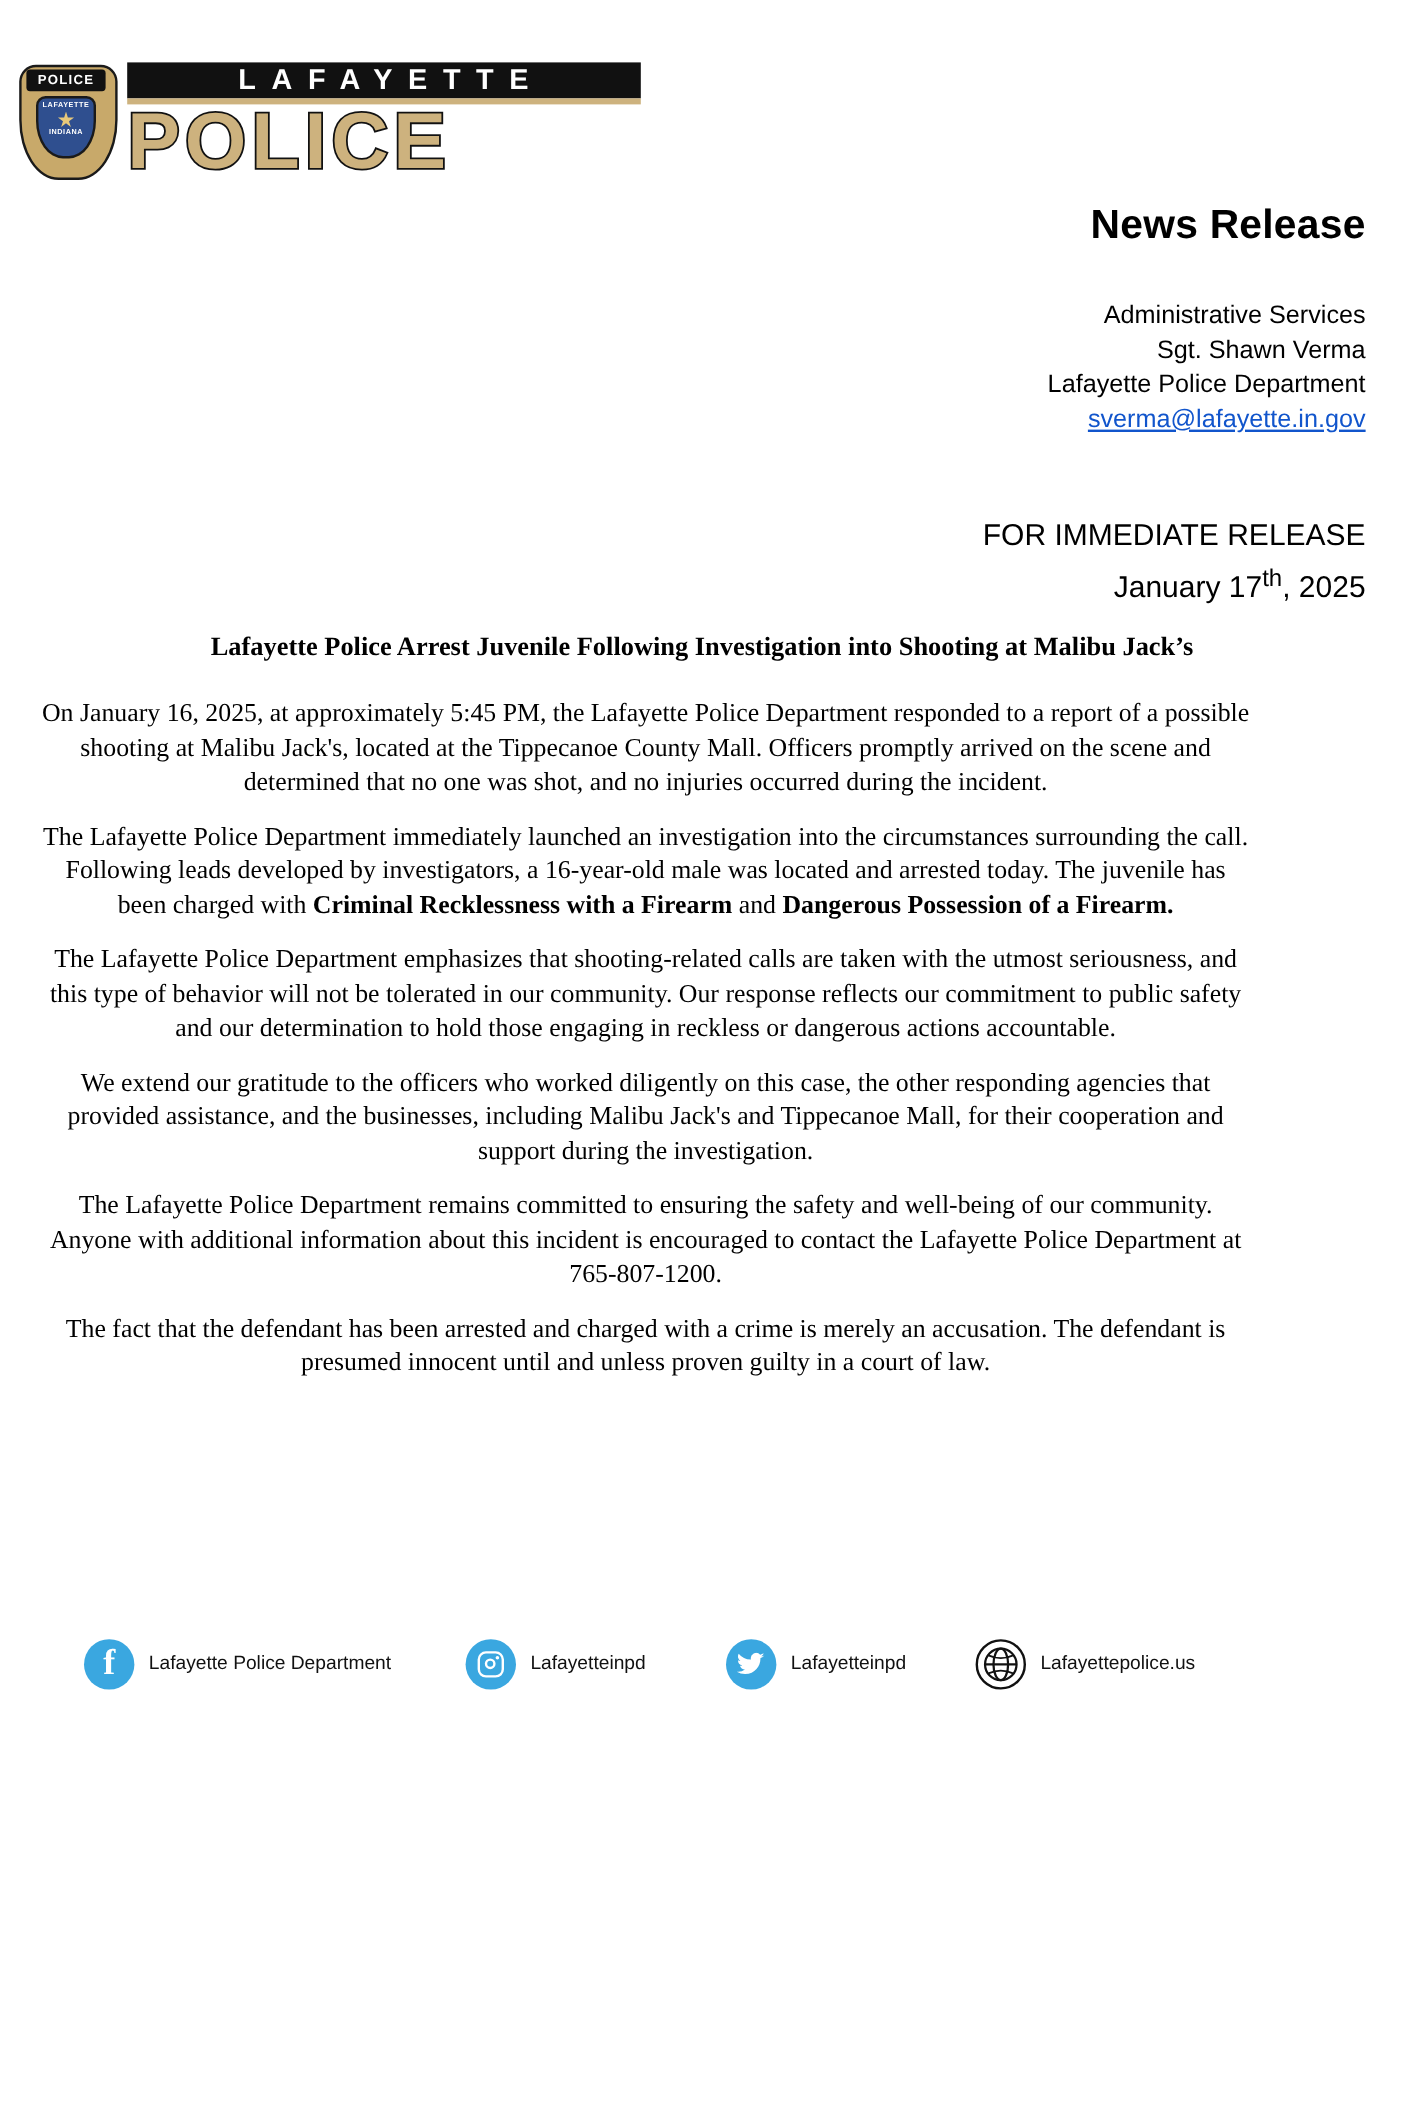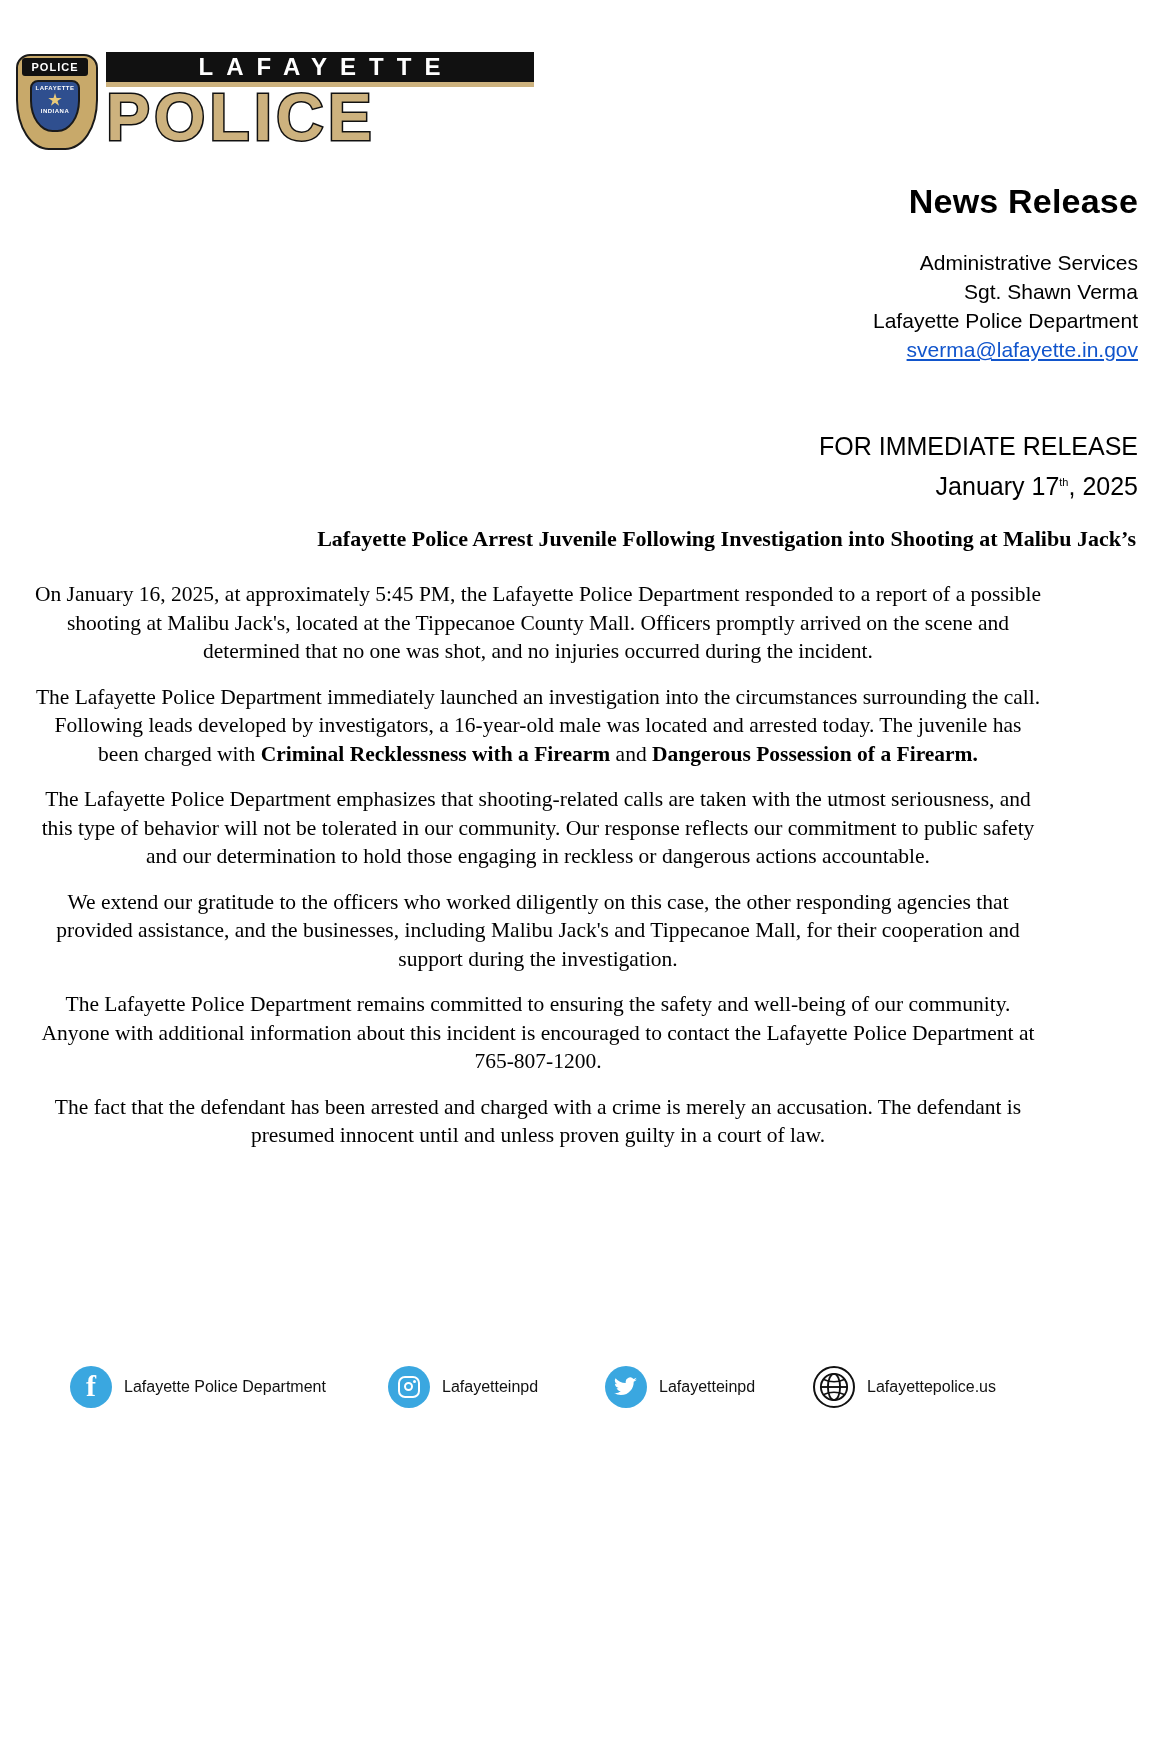"News Release" .news-release-title { margin-top: 14px -> none }
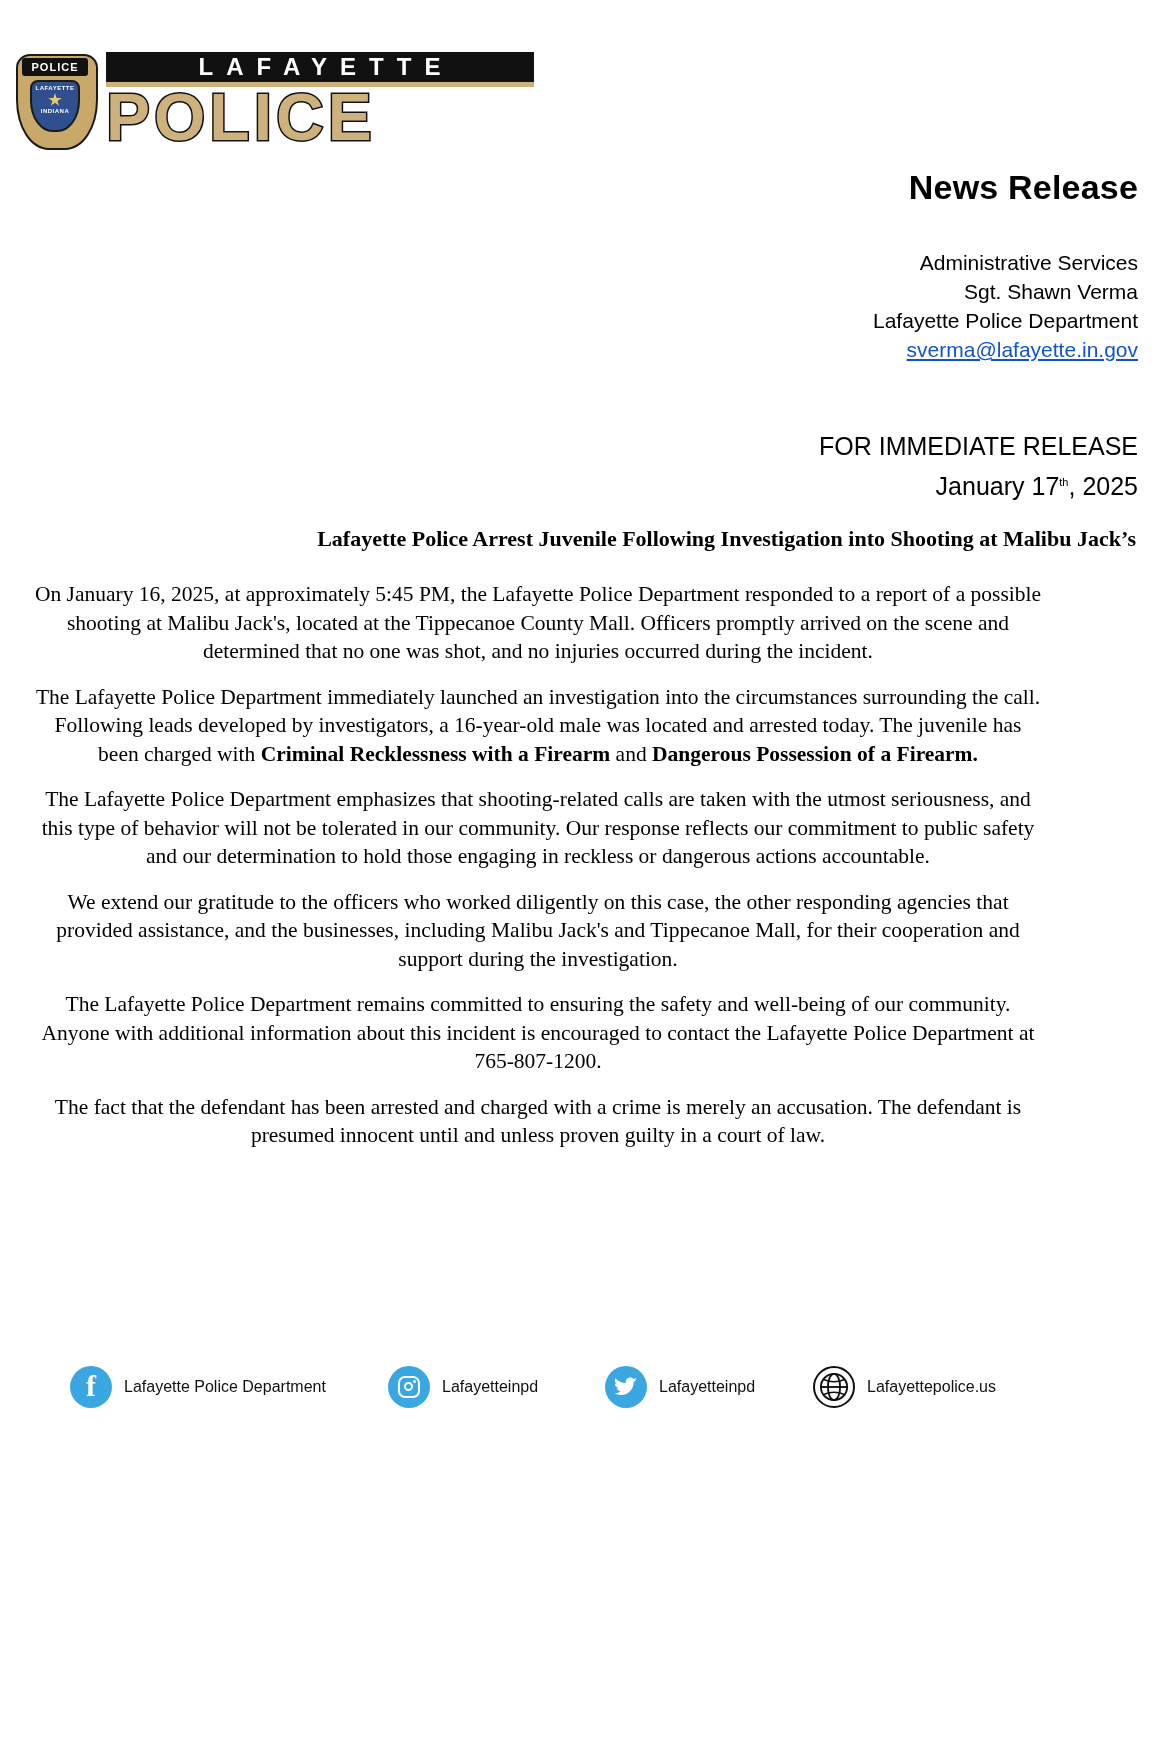"th" .immediate sup { font-size: 11px -> 20px }
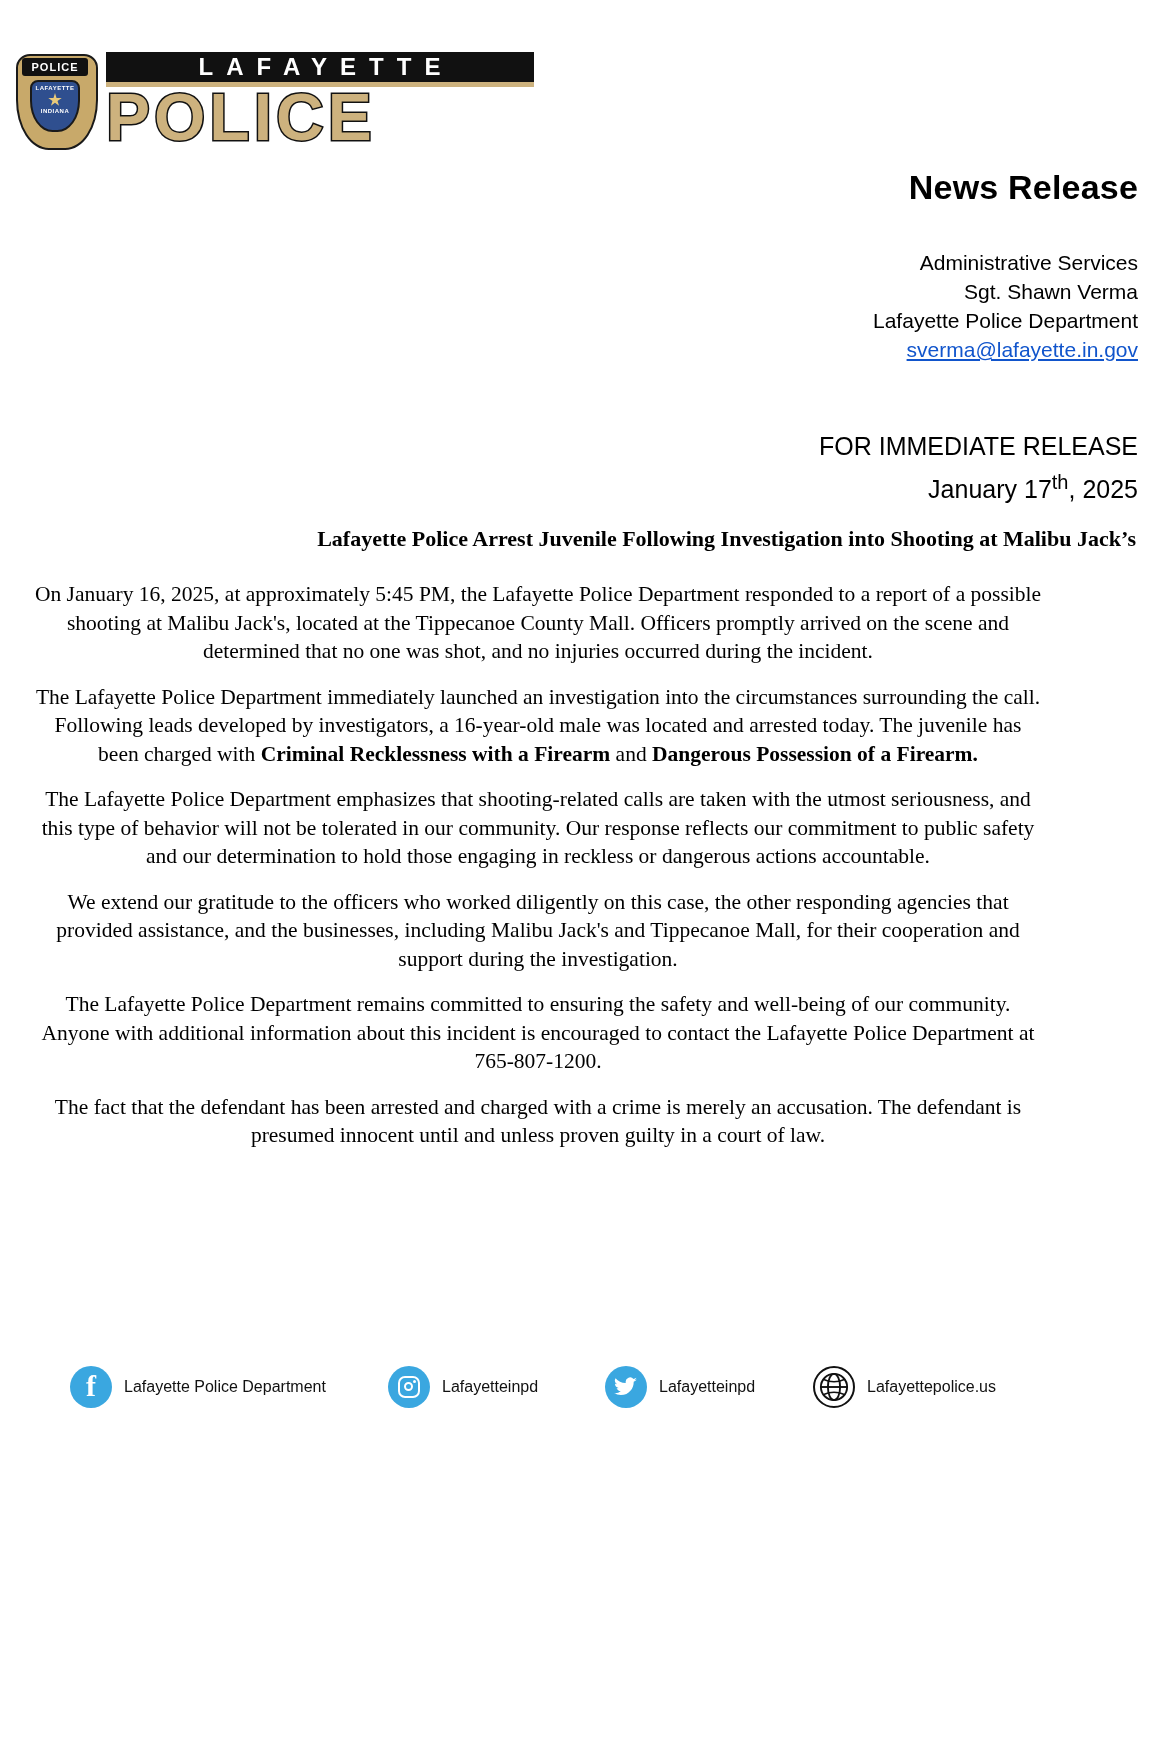"Lafayette Police Arrest Juvenile" .headline { text-align: right -> center }
